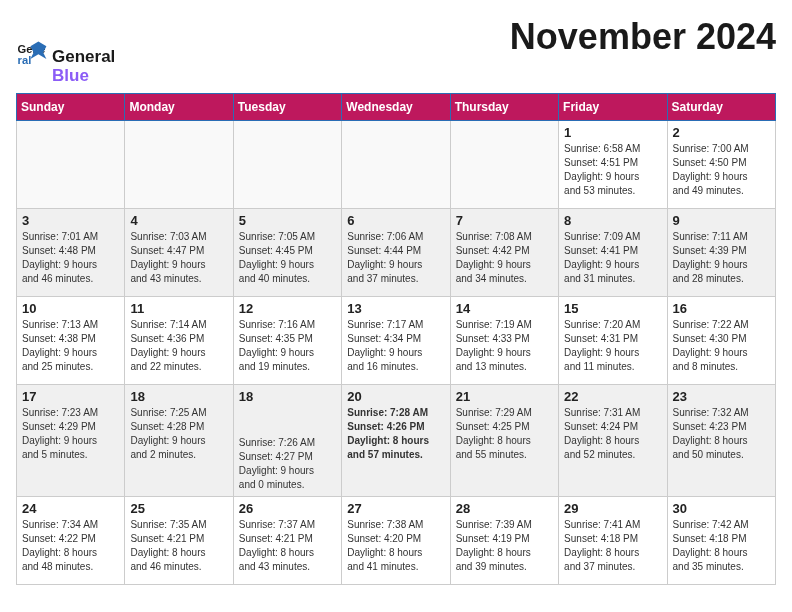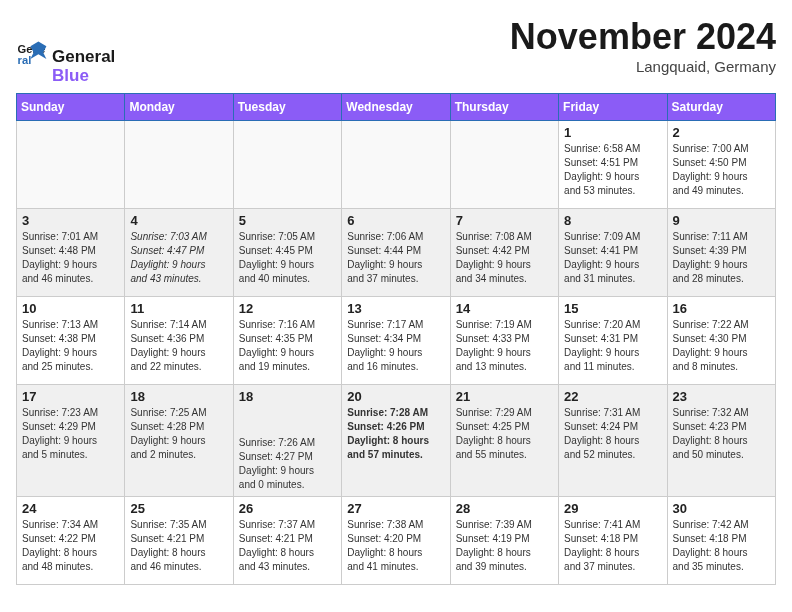"Langquaid, Germany" div.location { html: <div>Langquaid, Germany</div> -> none }
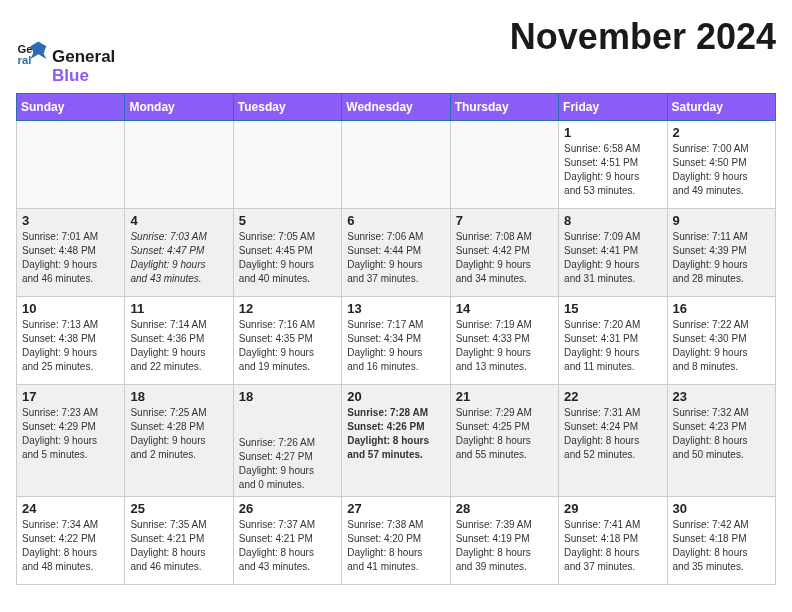"Sunday" th { background-color: #8b5cf6 -> #be185d }
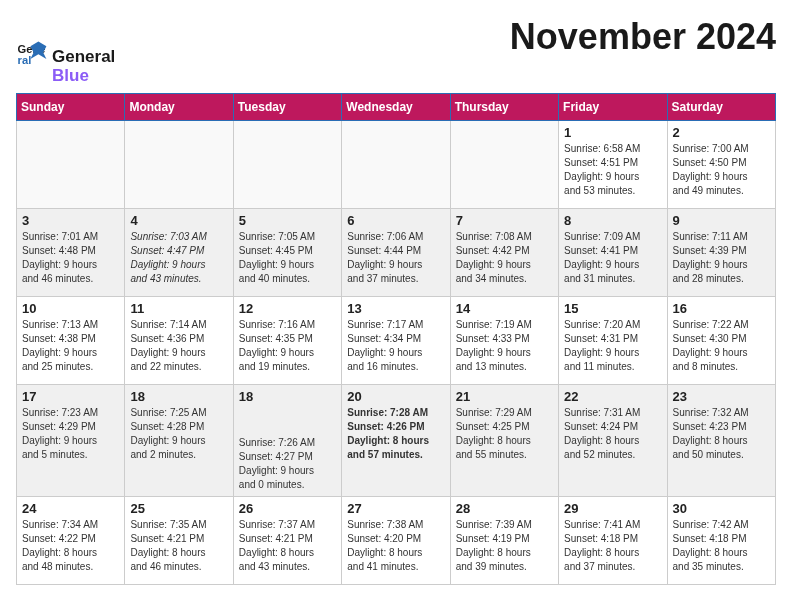"Sunrise: 7:03 AM" div.day-info { font-style: italic -> none }
